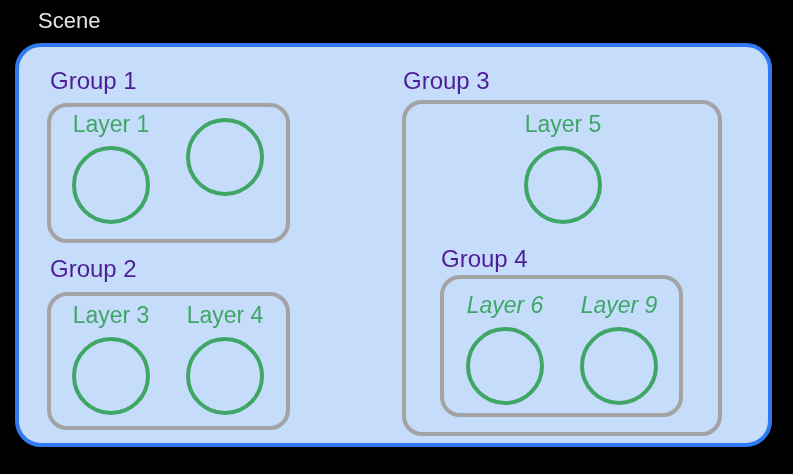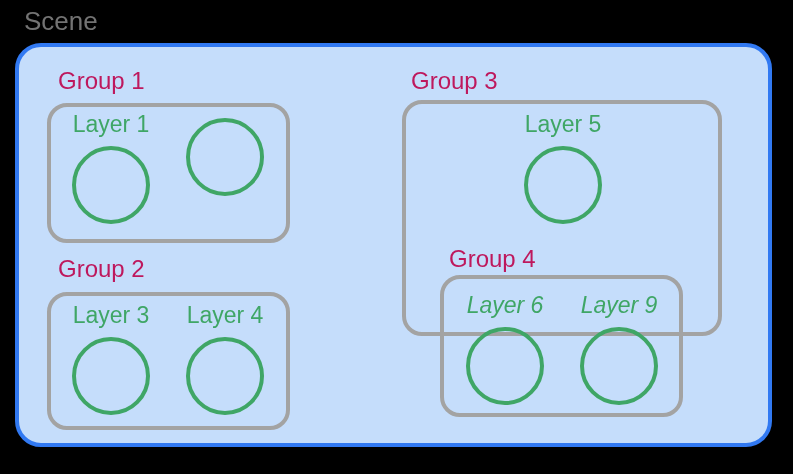"Scene" .scene-title { color: #737373 -> #e5e5e5; font-size: 26px -> 22px; left: 24px -> 38px }
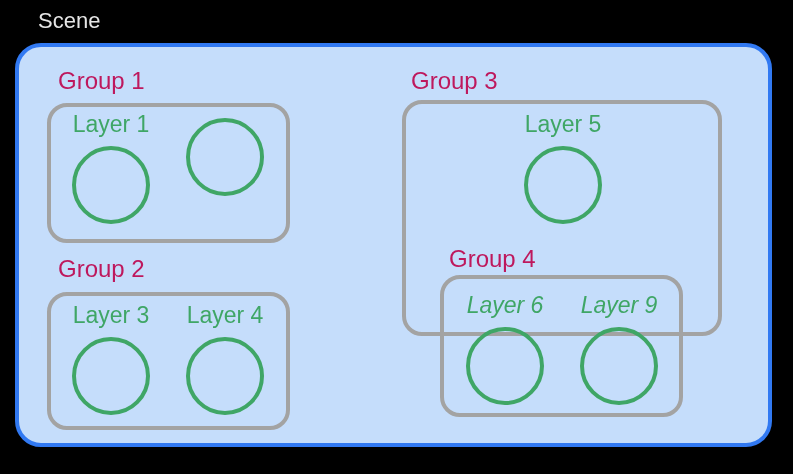"Group 1" .group-label { color: #be185d -> #4c1d95; margin-left: 8px -> none }
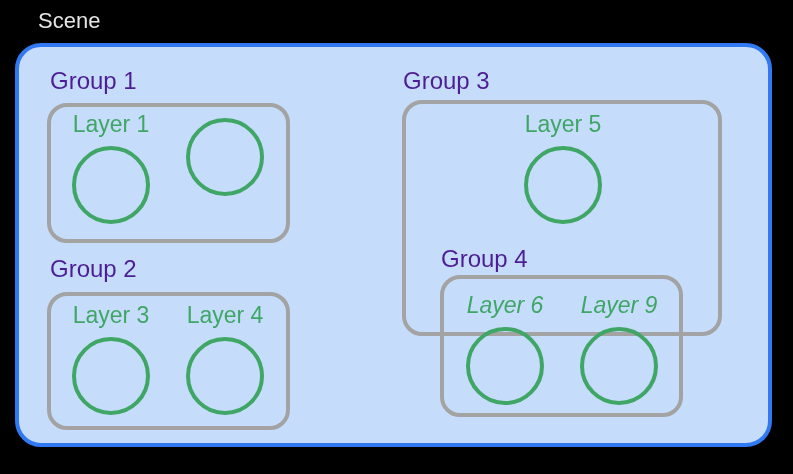"Layer 5" #group3-box { height: 236px -> 336px }
